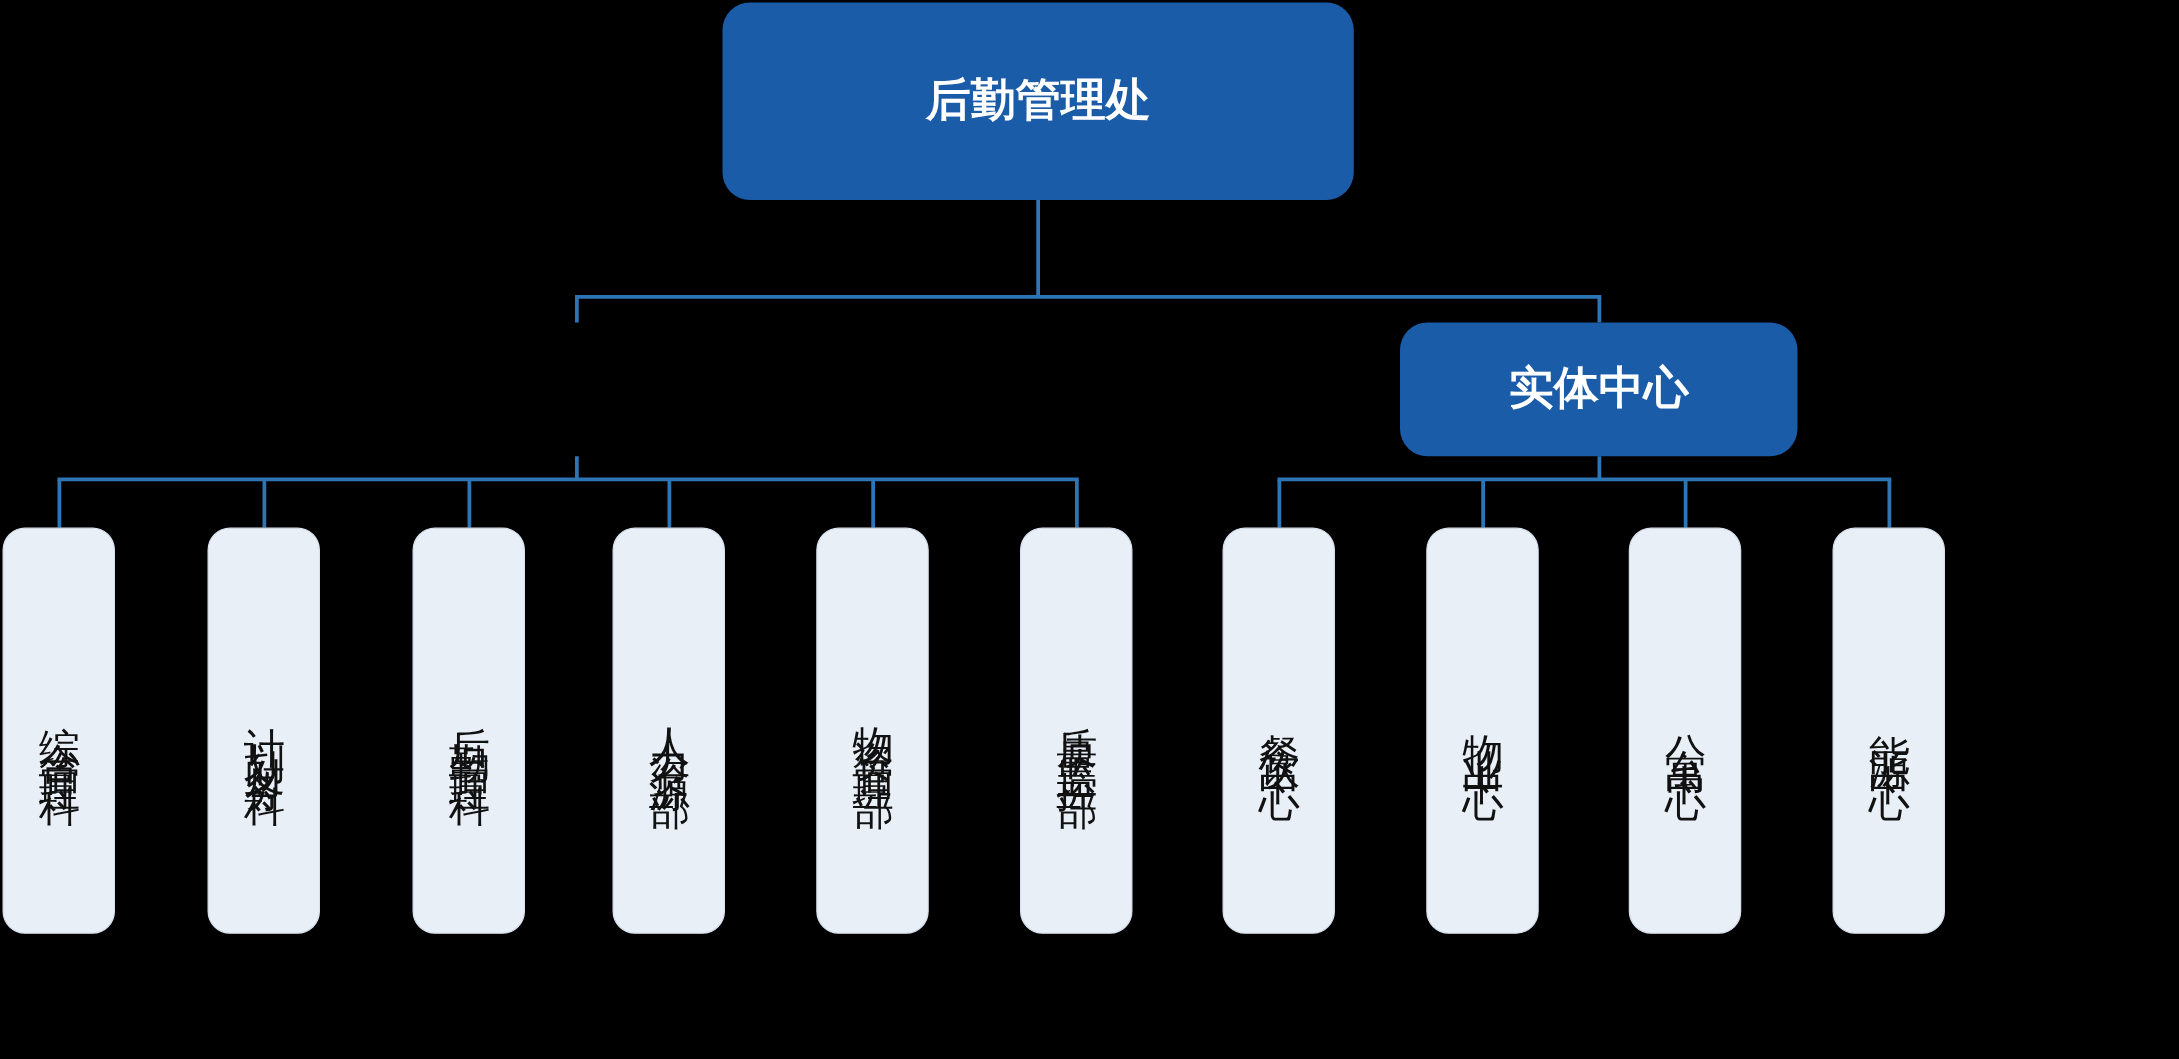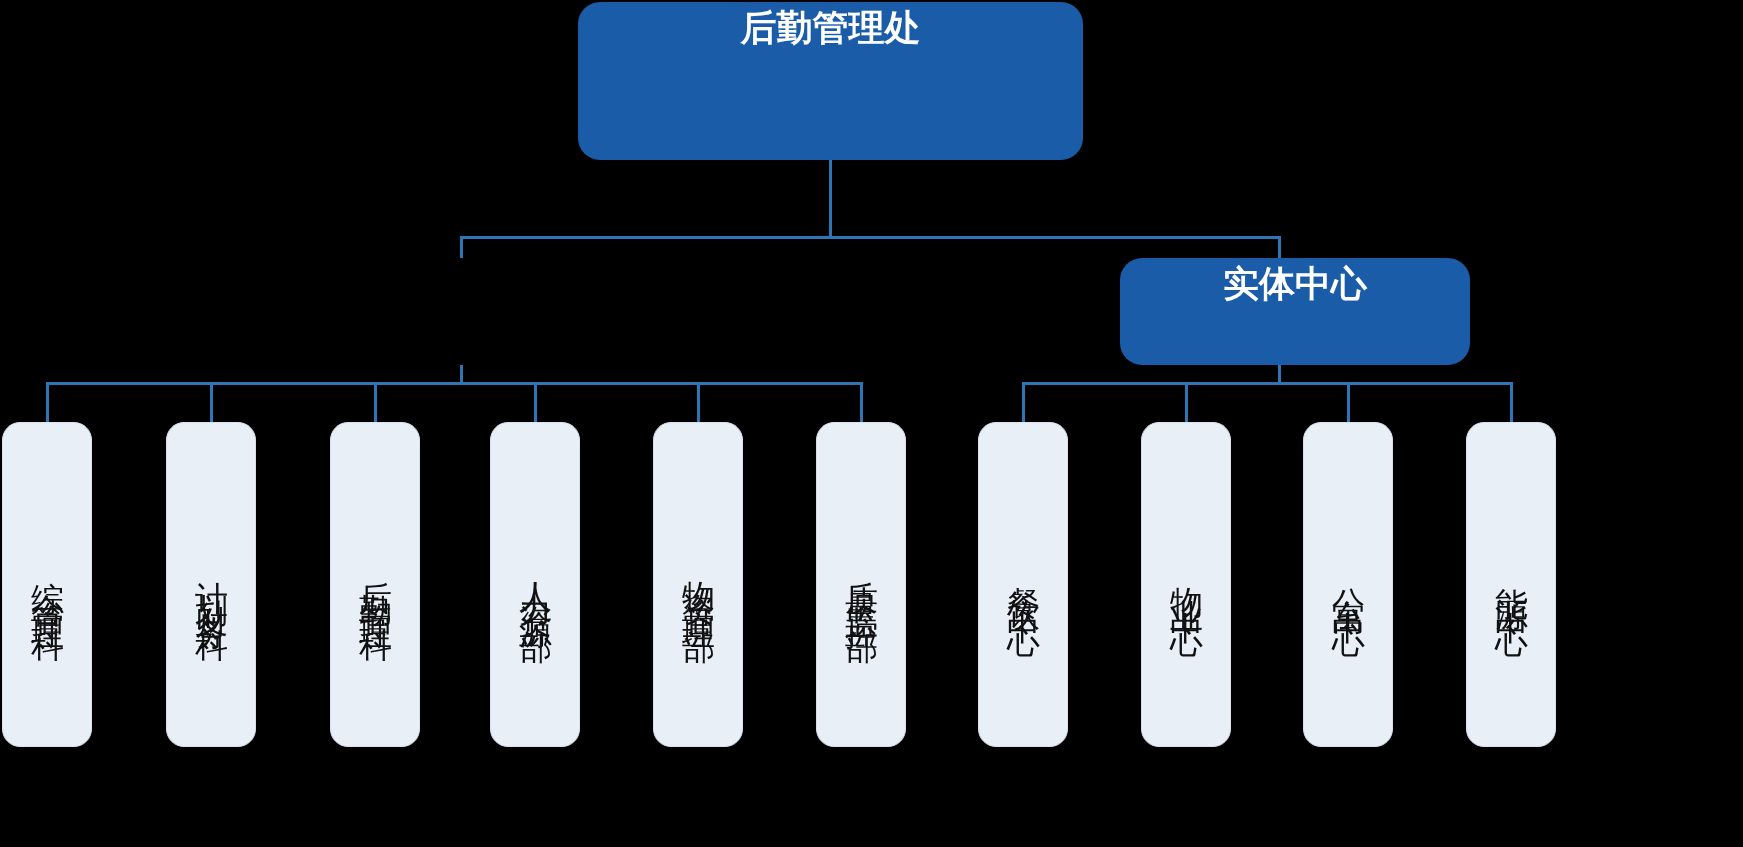"后勤管理处" .node { flex-direction: row -> column }
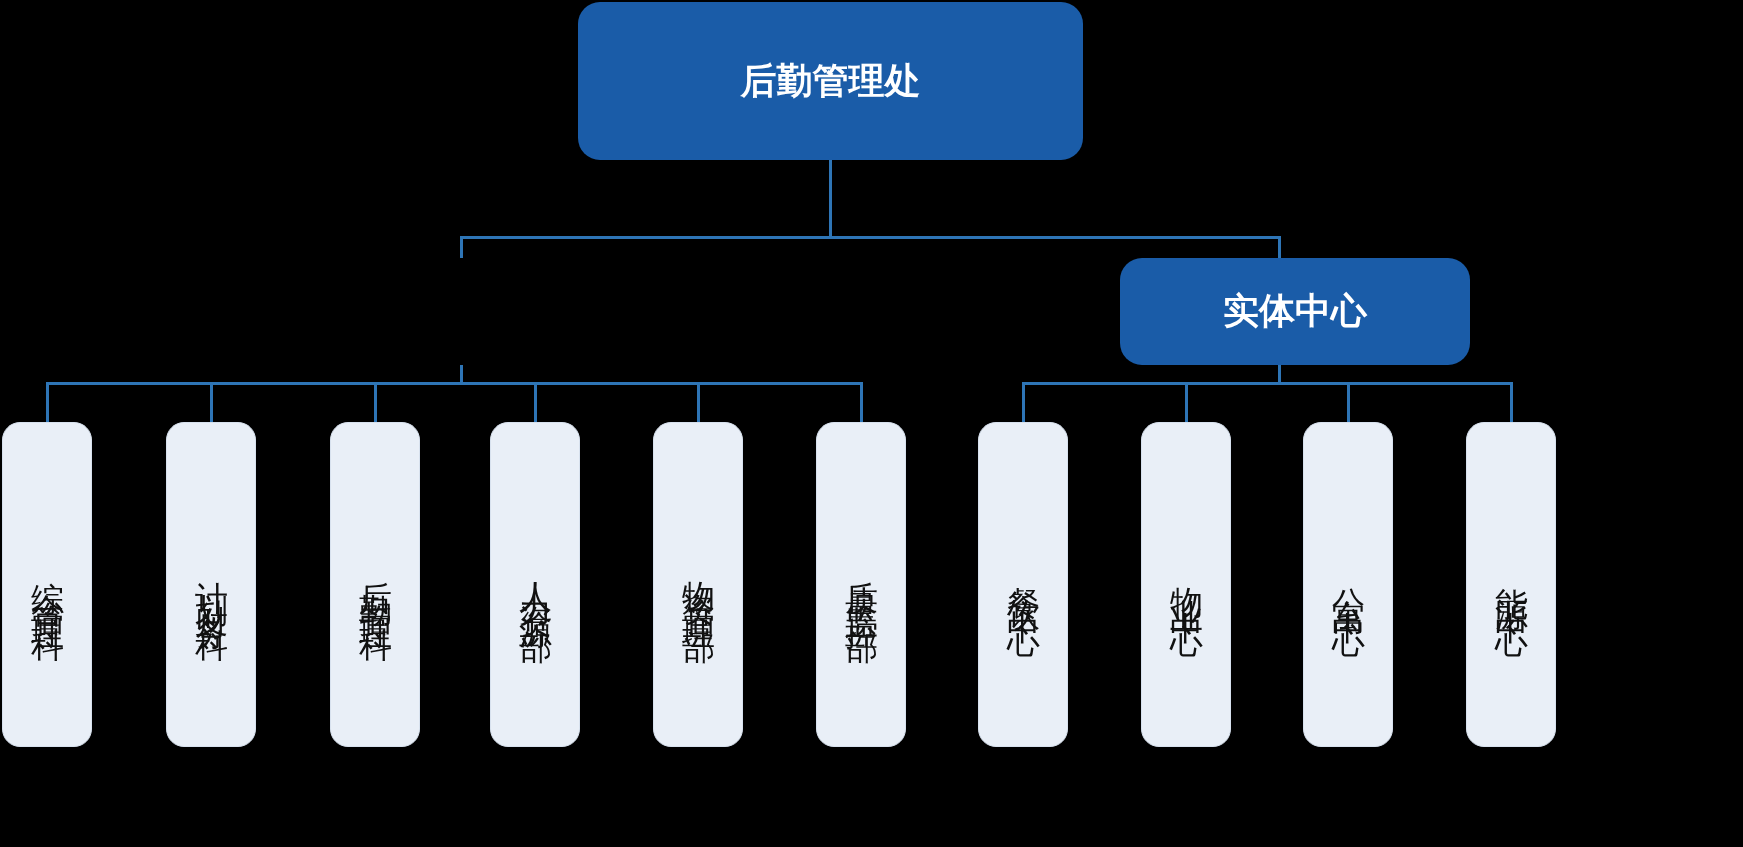"实体中心" div.node { width: 350px -> 318px }
